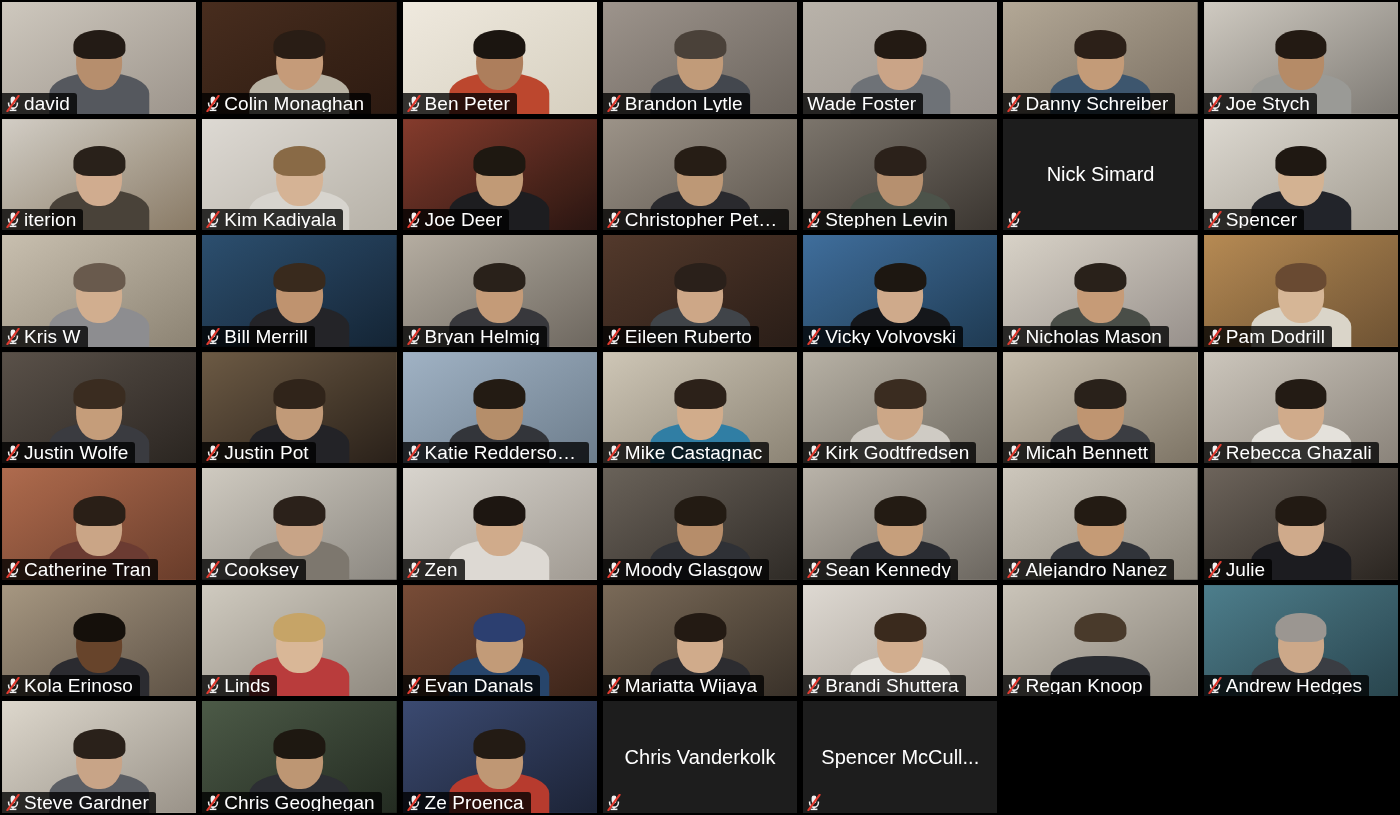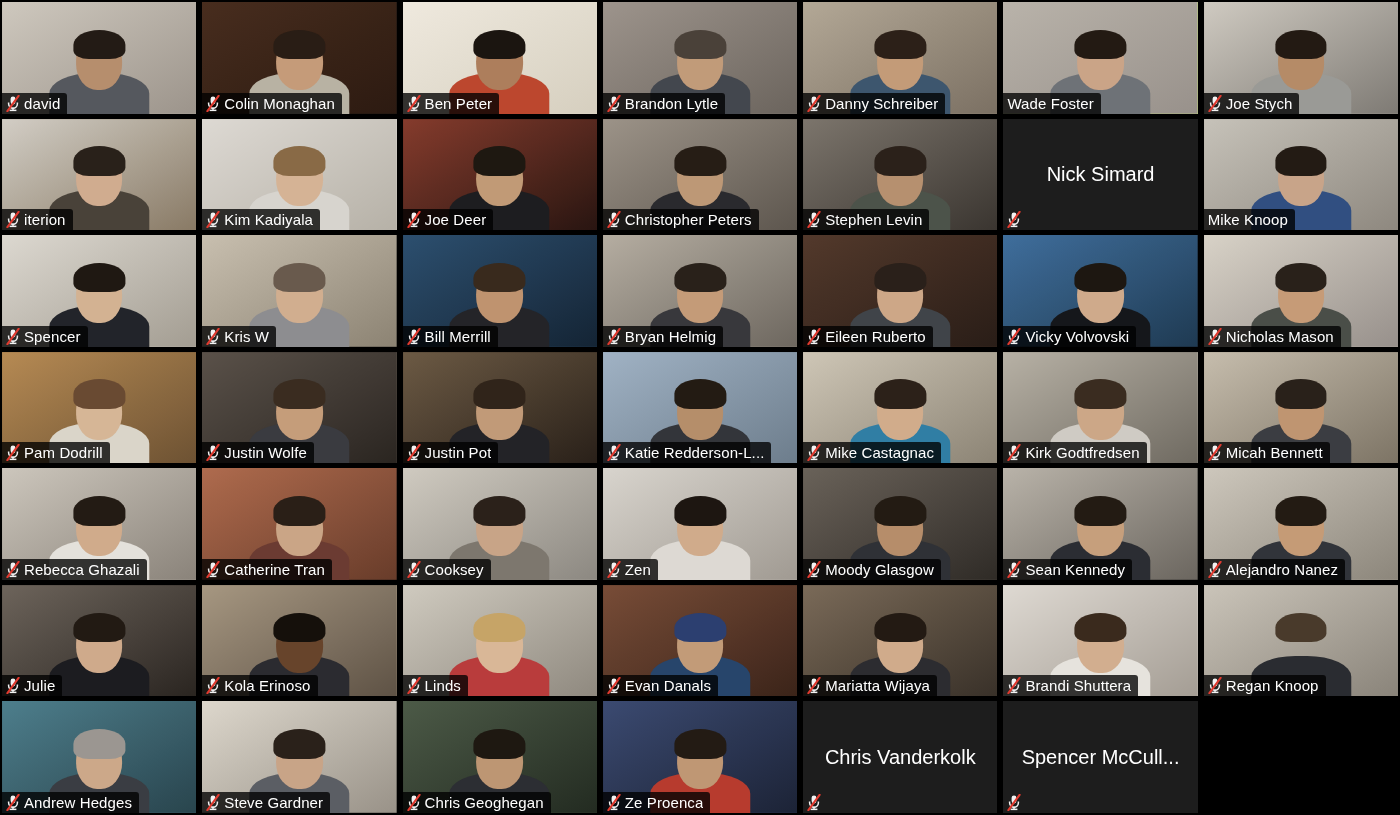"david" .plate .nm { font-size: 15px -> 19px }
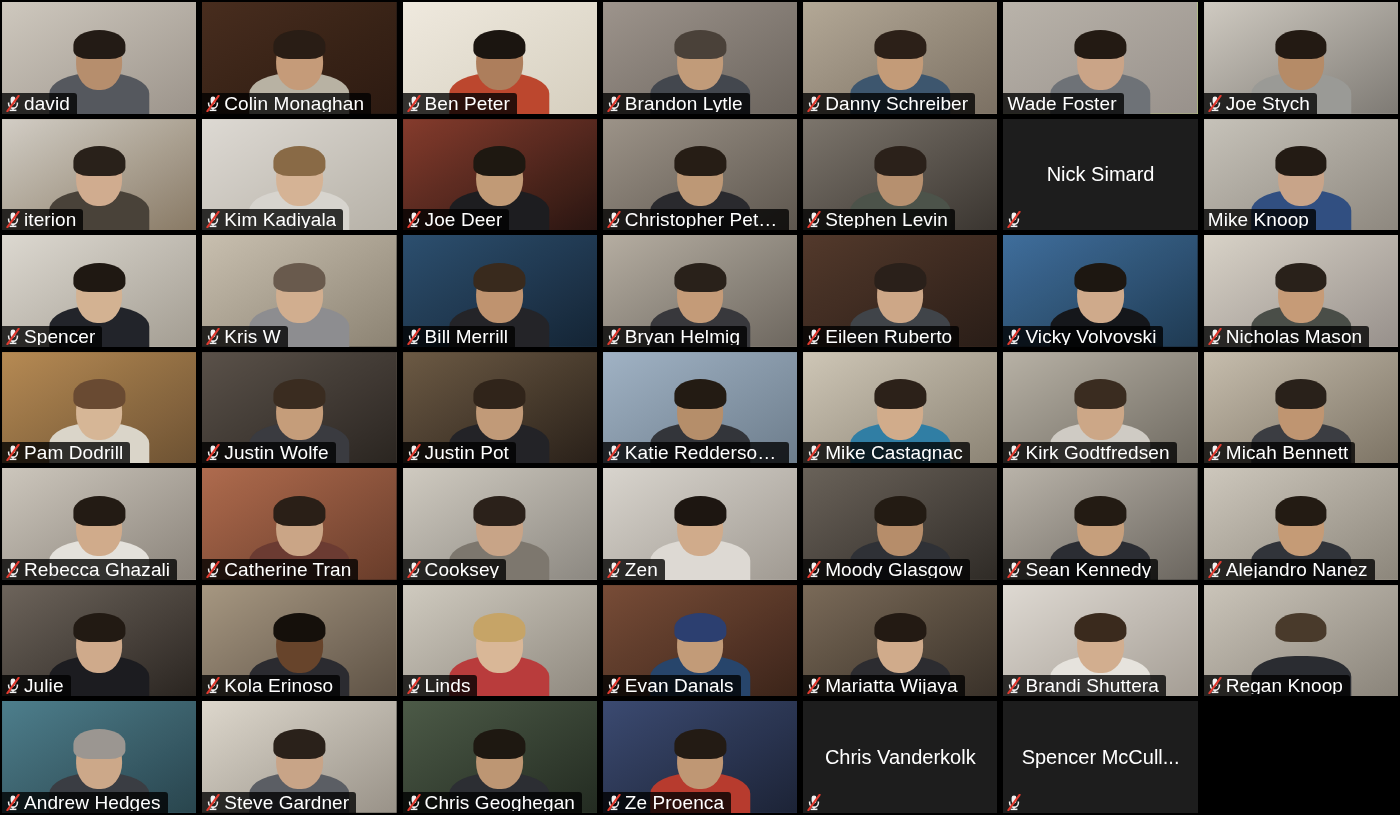"Danny Schreiber" div.tile { order: before "Wade Foster" -> after "Wade Foster" }
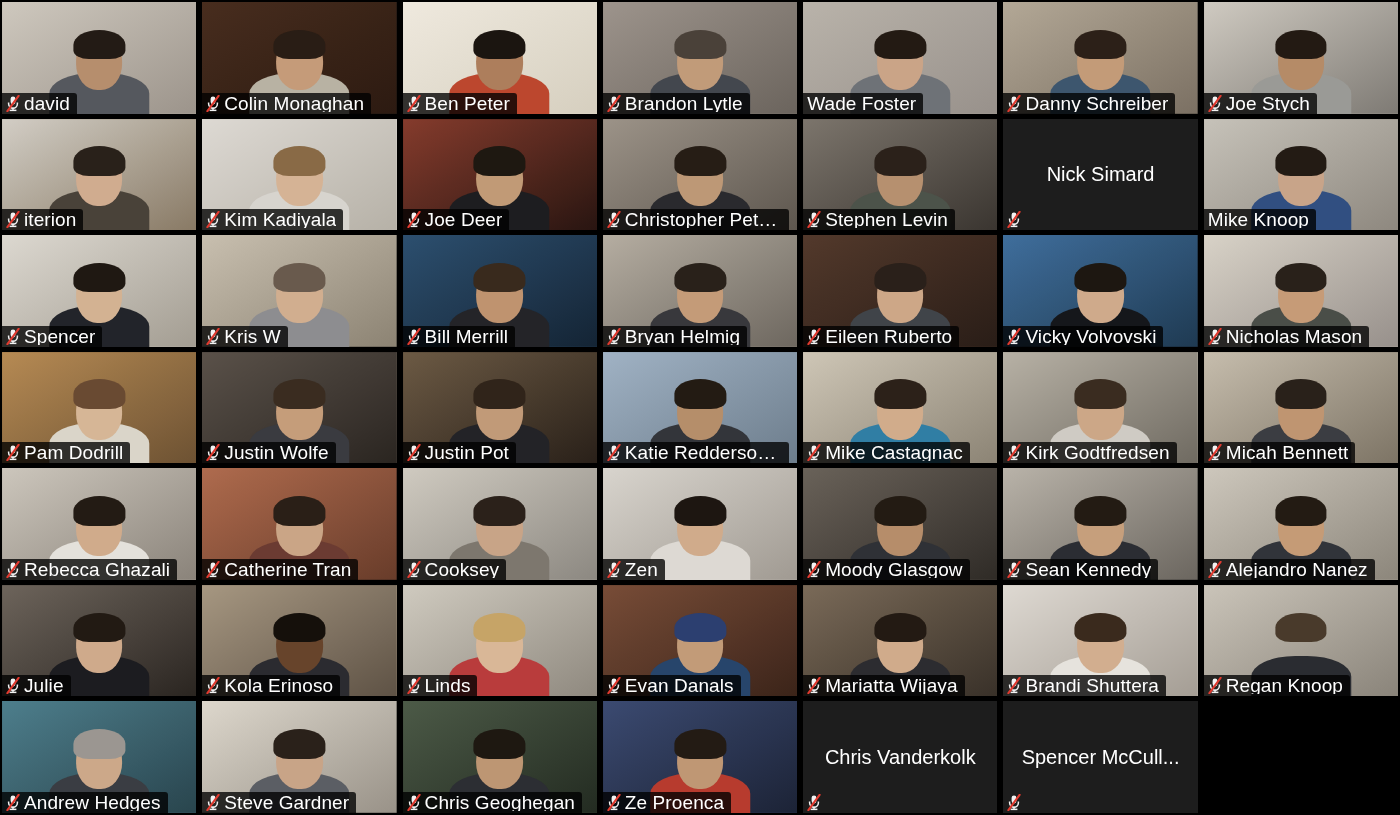"Mike Knoop" div.tile { html: <div> <div> <div> <div></div> <div></div> <div></div> </div> </div> <div> <span>Mike Knoop</span> </div> </div> -> none }
